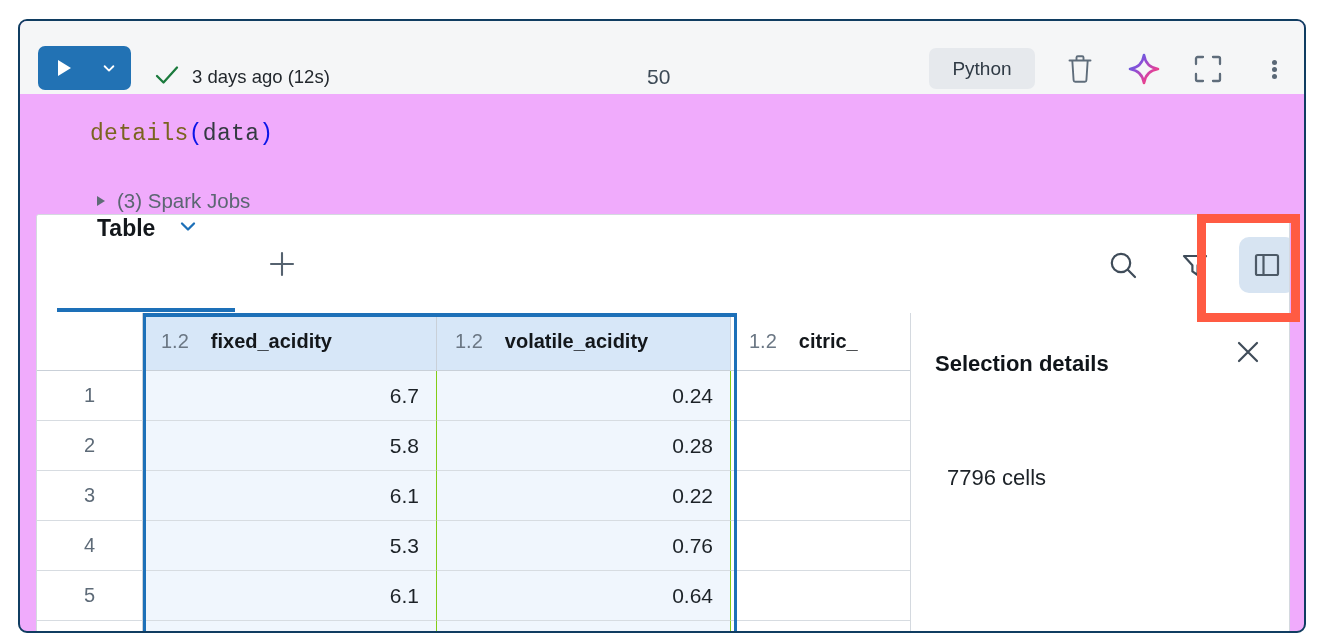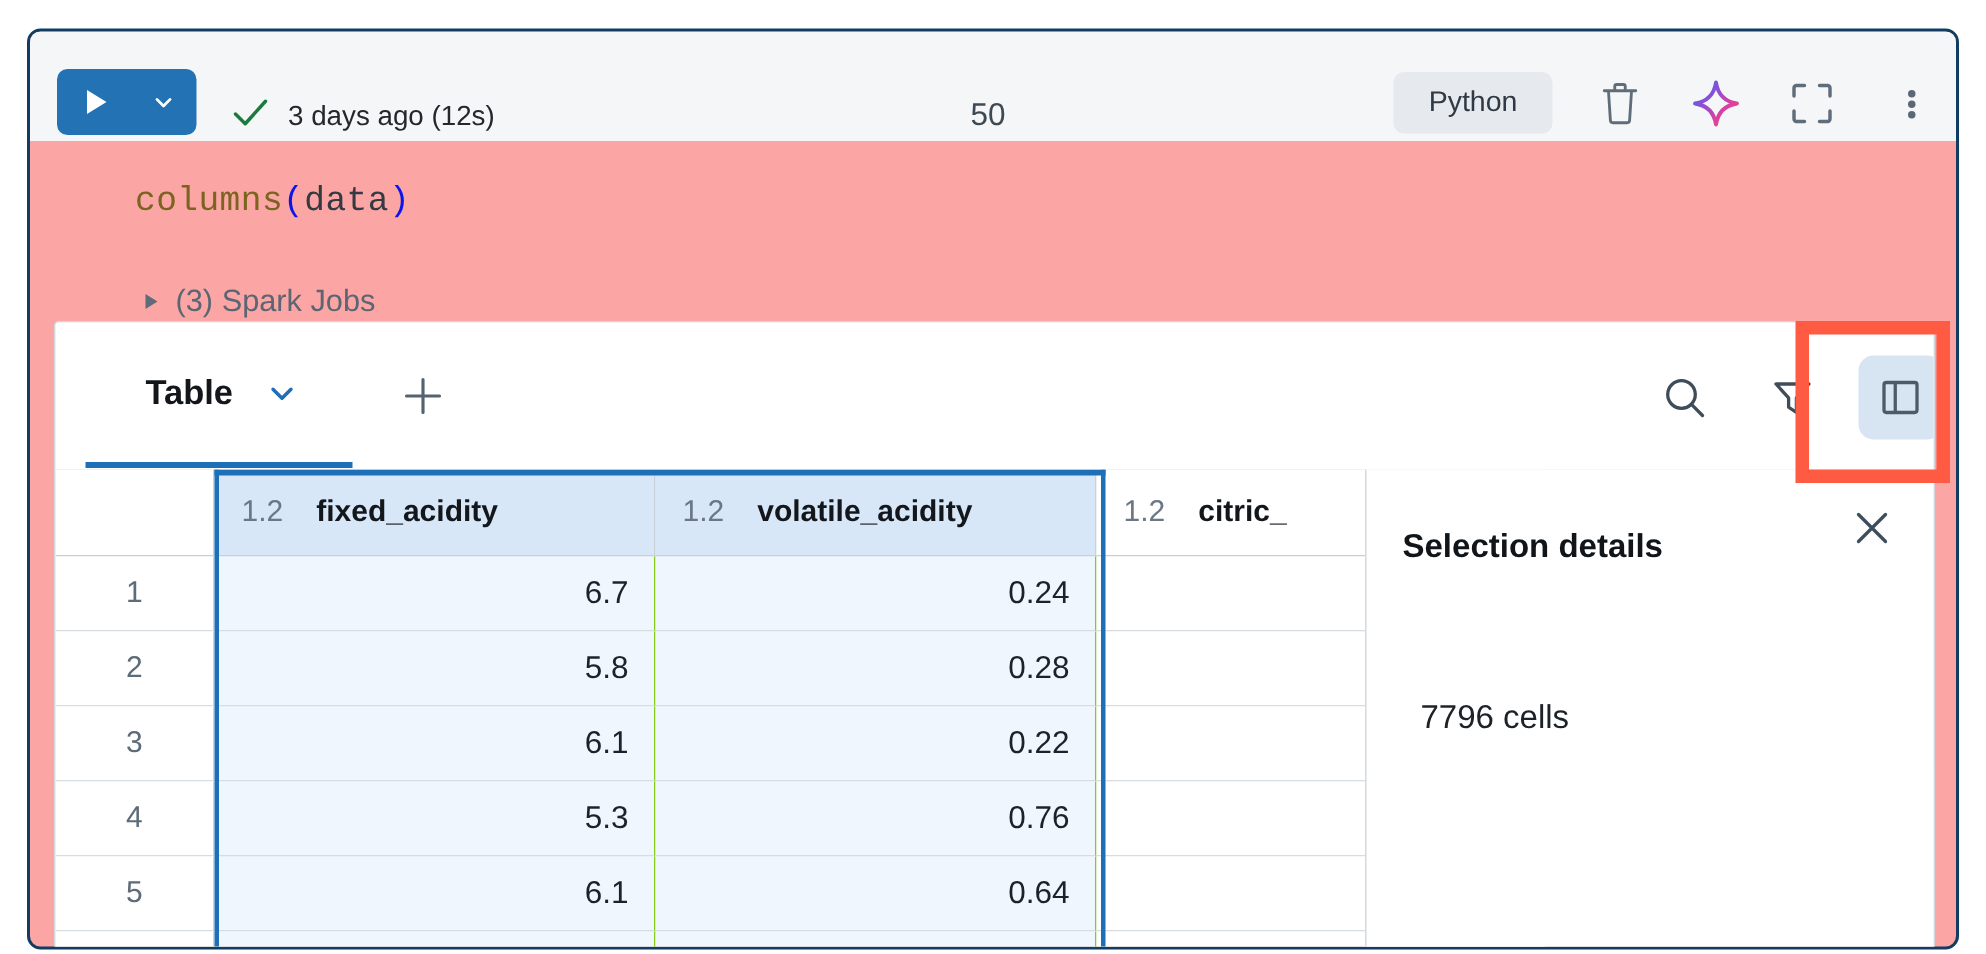"3 days ago (12s)" .cell-frame { background: #fca5a5 -> #f0abfc }
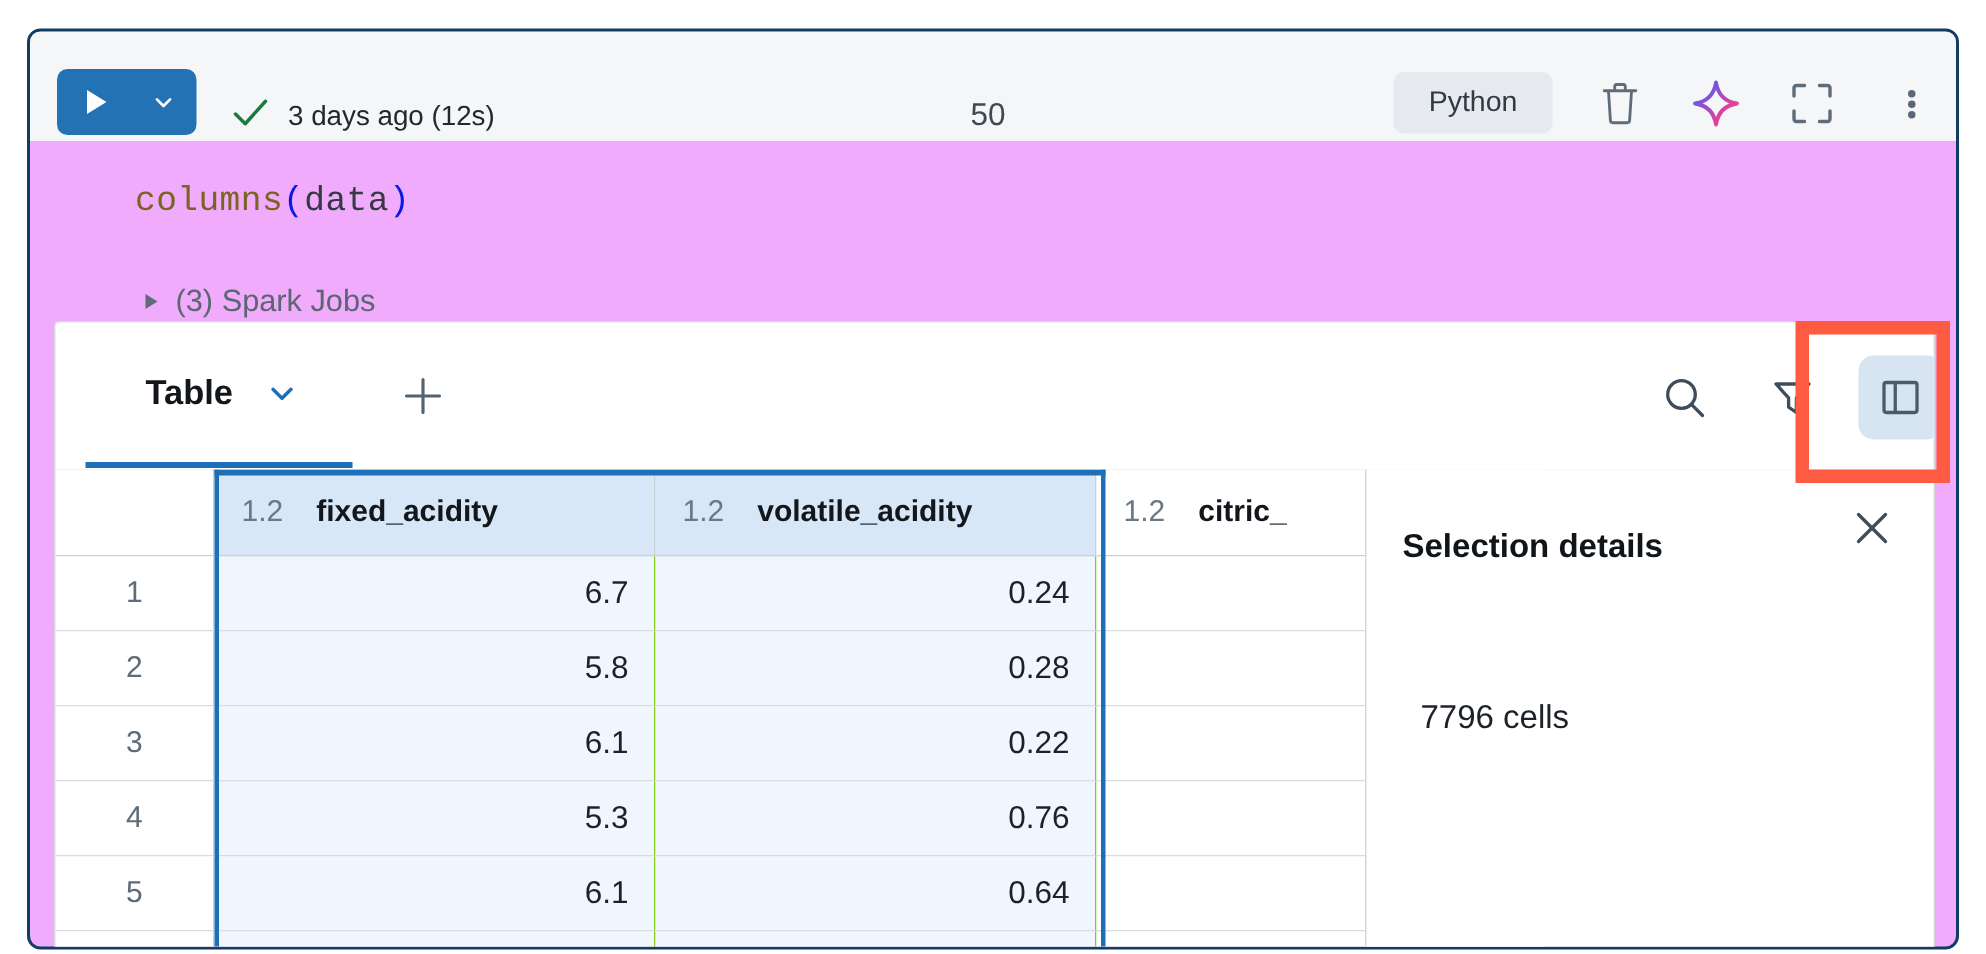"columns" span.tok-fn { text: columns -> details }
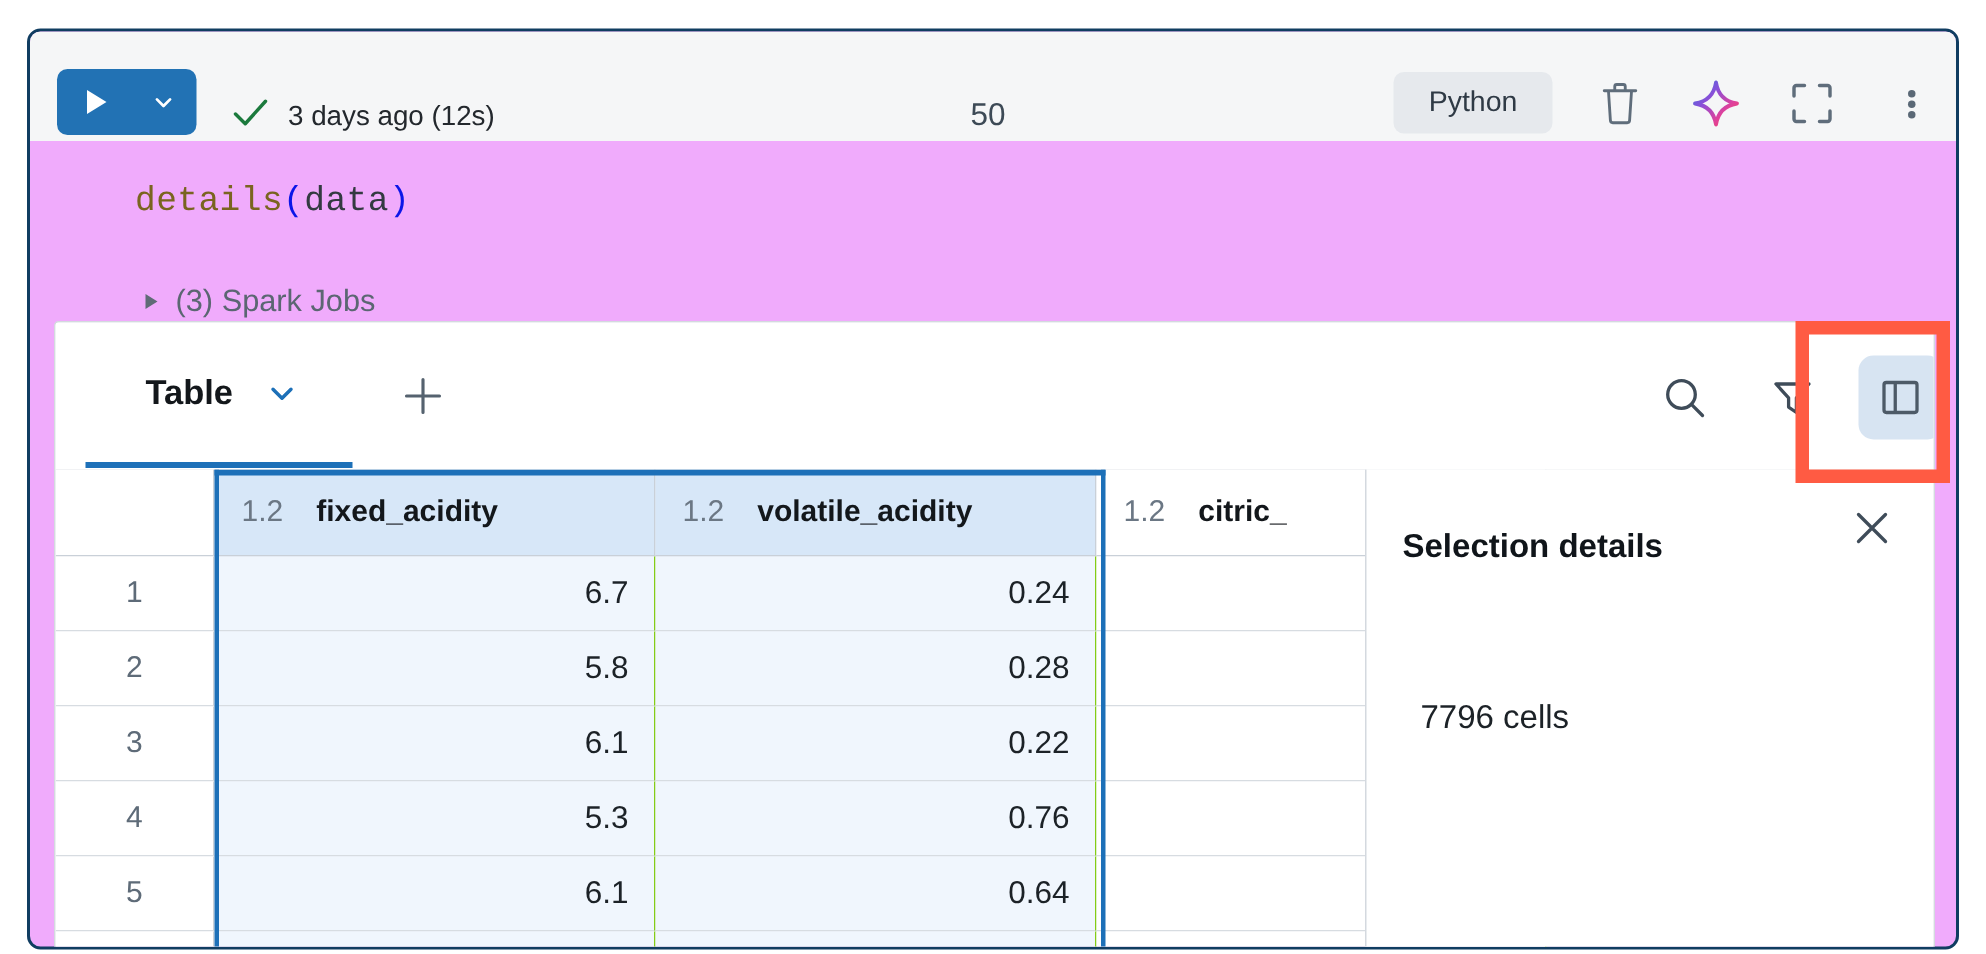"Table" .tab-table { align-items: center -> flex-start }
